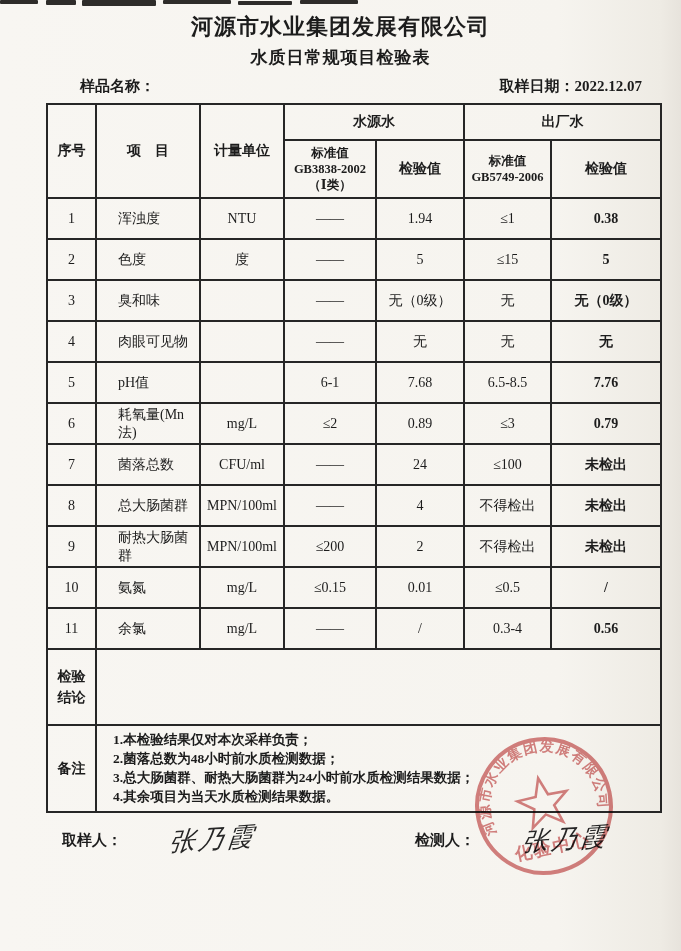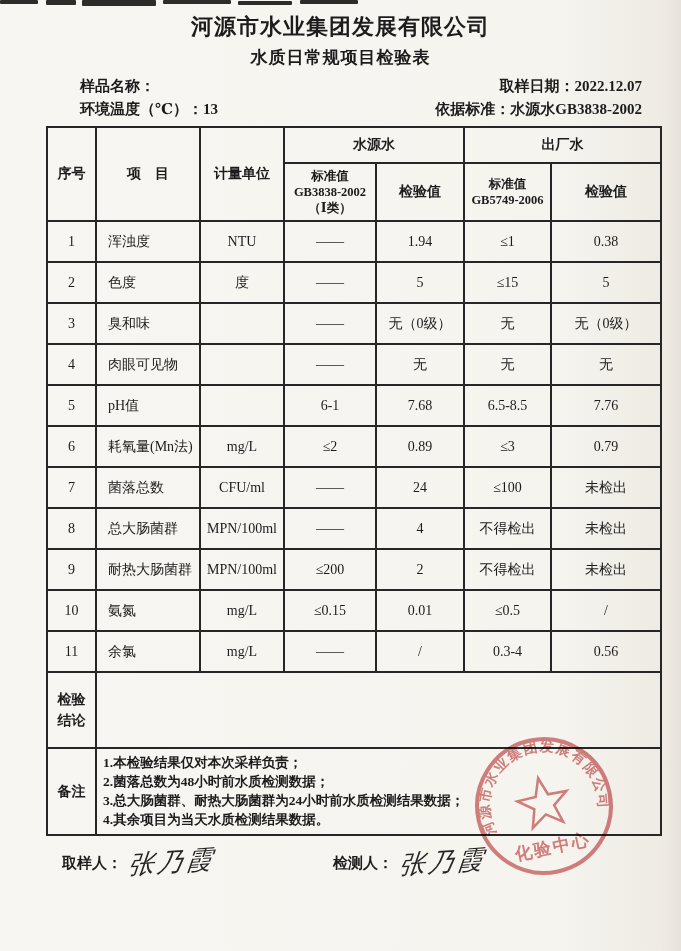"环境温度（℃）：" div.meta-row { html: <div> <span>环境温度（℃）：</span> <span>13</span> <span><span>依据标准：</span><span>水源水GB3838-2002</span></span> </div> -> none }
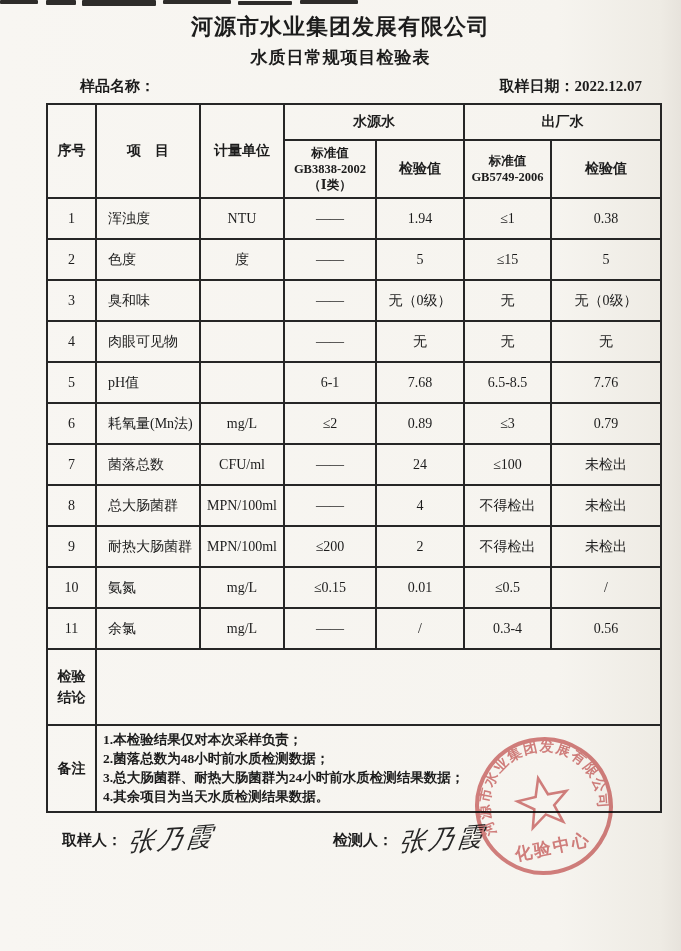"浑浊度" td.cell-item { padding-left: 11px -> 21px }
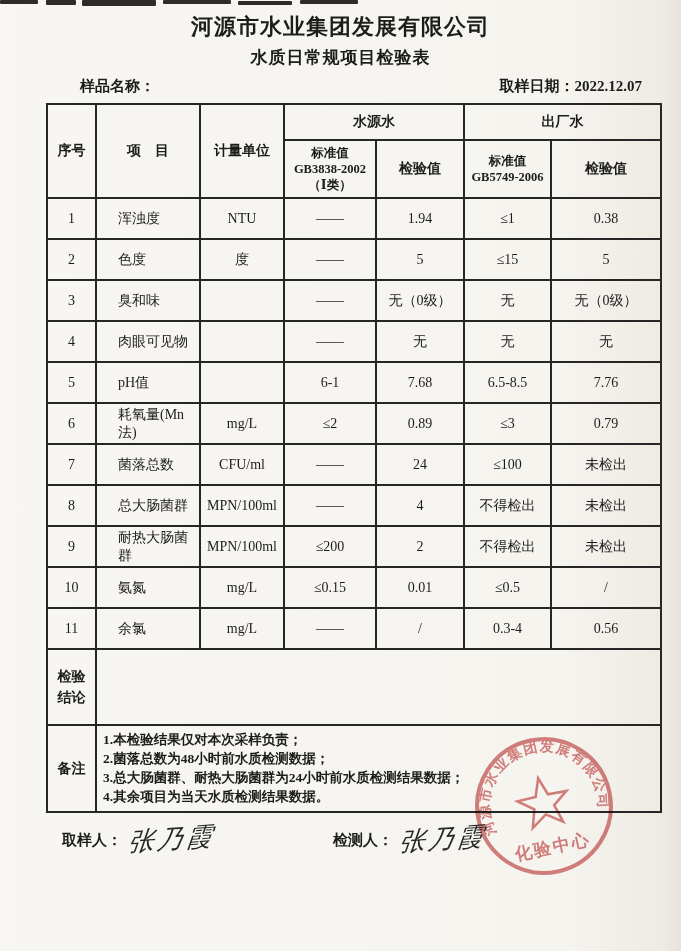"0.38" td.cell-out_val { font-weight: normal -> bold }
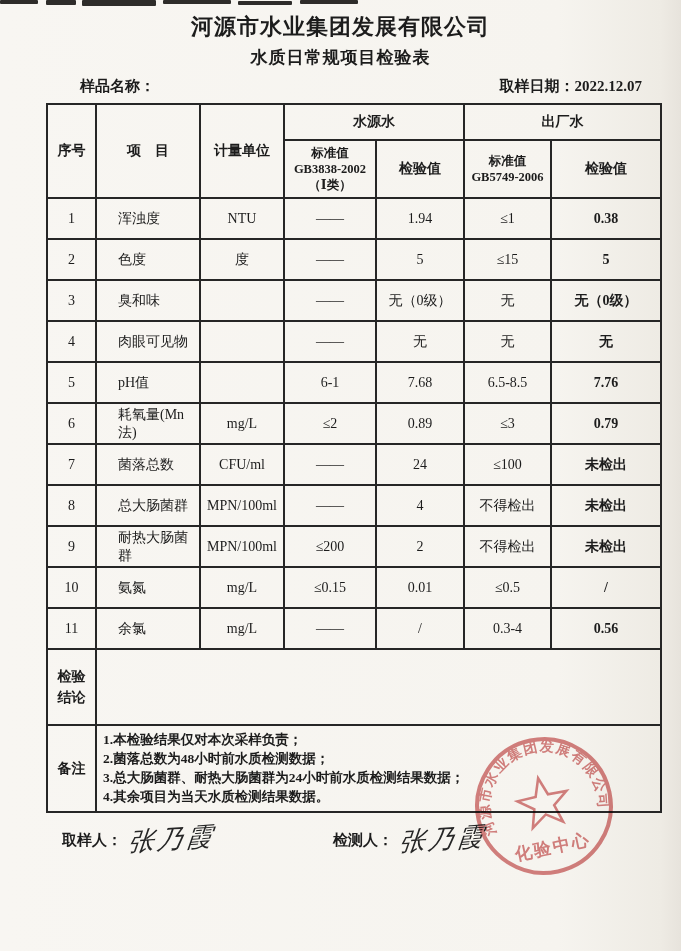"1.本检验结果仅对本次采样负责；" .notes-cell { padding: 4px 4px 4px 6px -> 4px 4px 4px 16px }
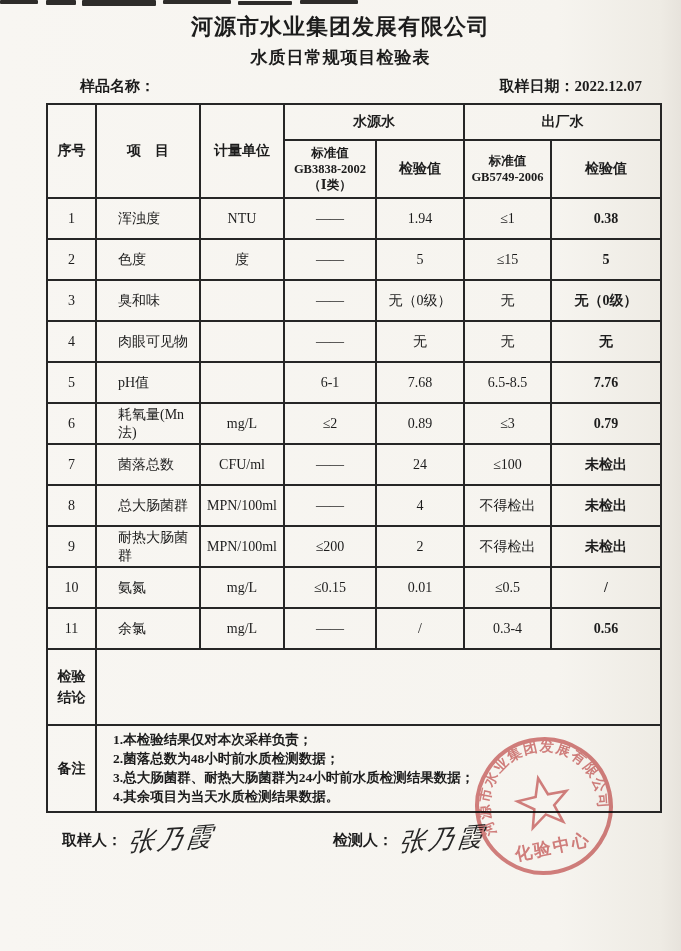"取样人：" .sig-line { gap: none -> 41px }
